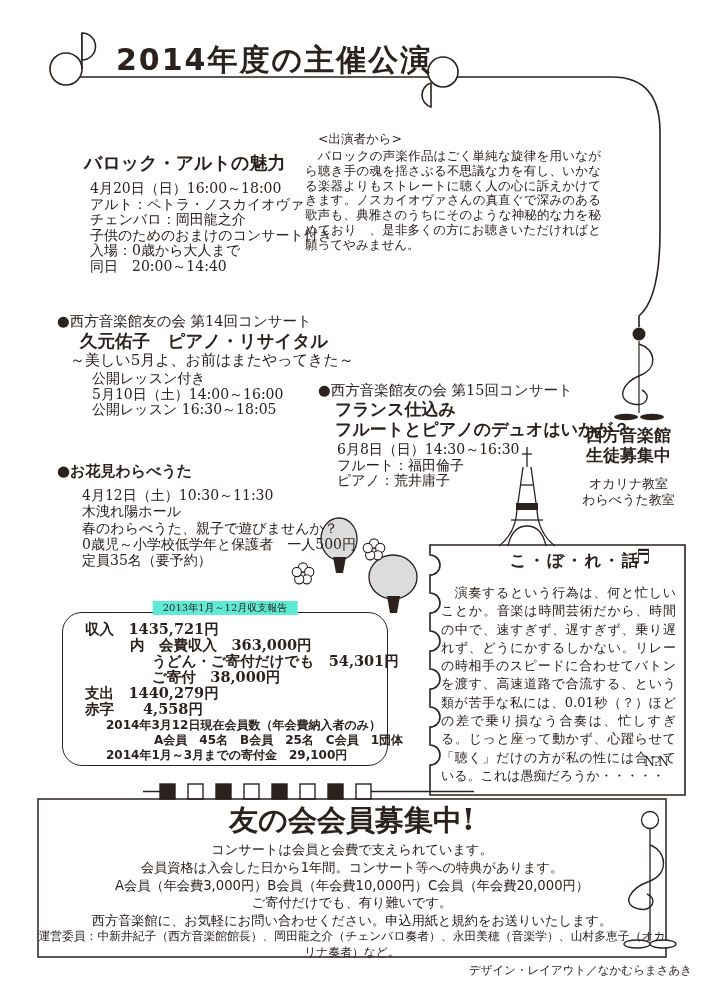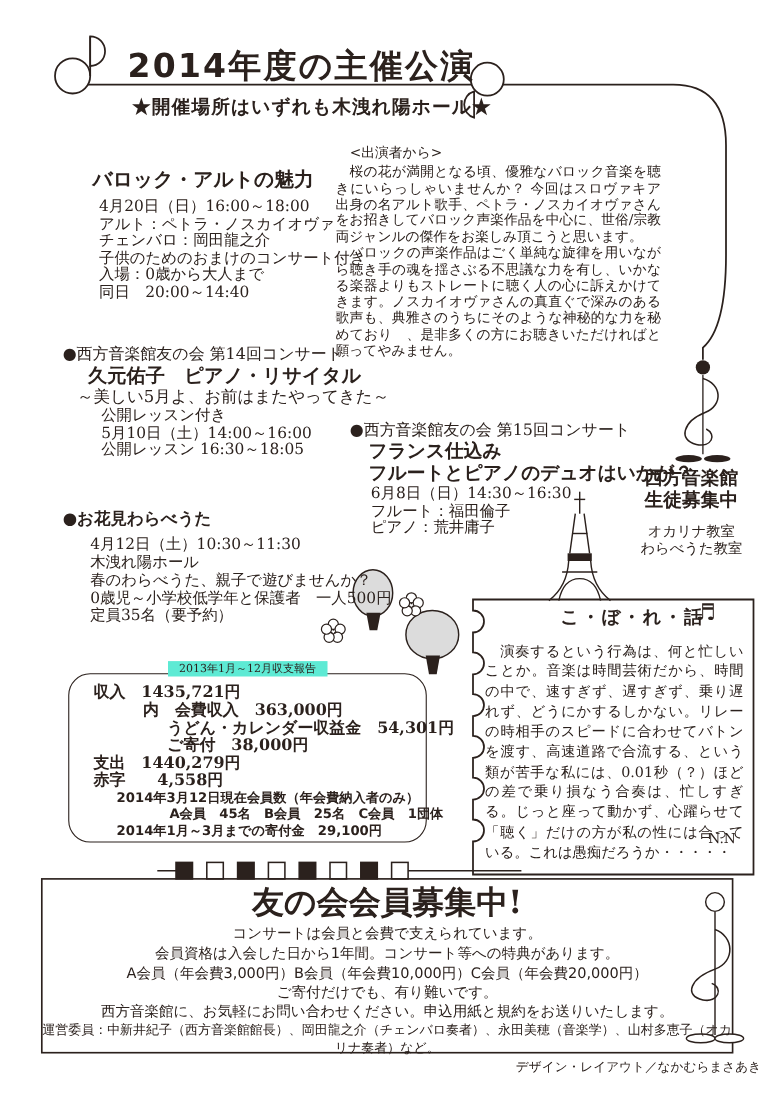"★開催場所はいずれも木洩れ陽ホール★" div.abs { html: <div>★開催場所はいずれも木洩れ陽ホール★</div> -> none }
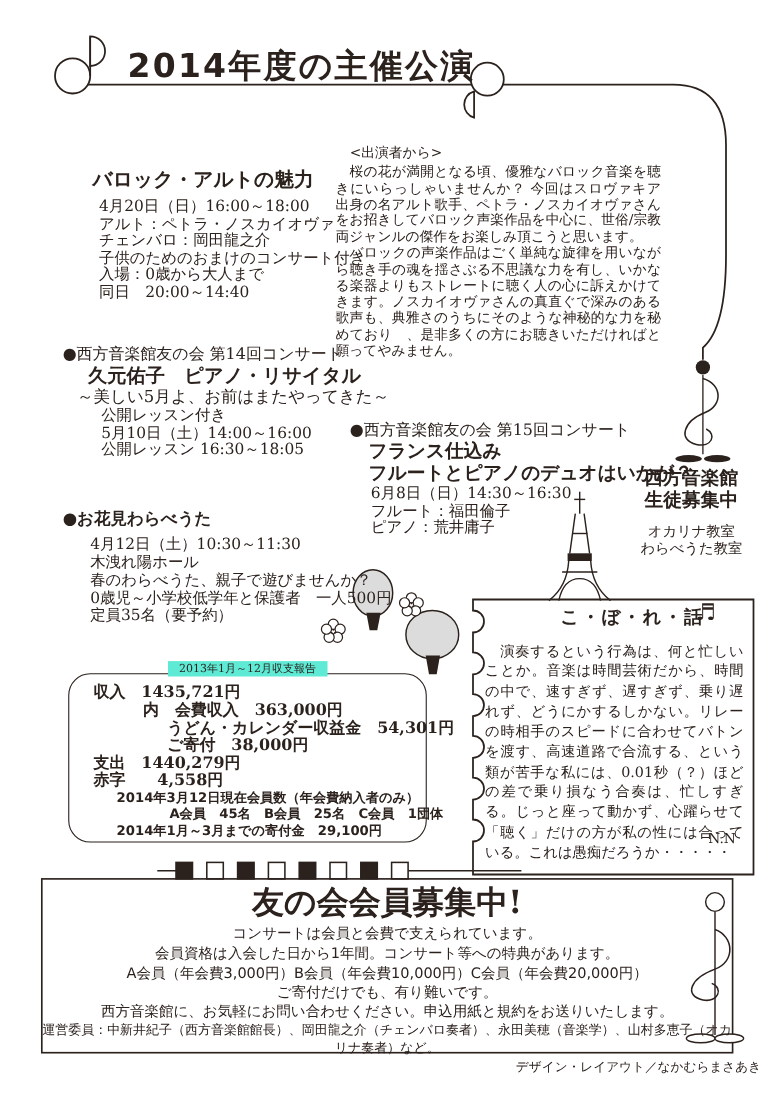"桜の花が満開となる頃、優雅なバロック音楽を聴きにいらっしゃいませんか？" div { html: <div> 桜の花が満開となる頃、優雅なバロック音楽を聴きにいらっしゃいませんか？ 今回はスロヴァキア出身の名アルト歌手、ペトラ・ノスカイオヴァさんをお招きしてバロック声楽作品を中心に、世俗/宗教両ジャンルの傑作をお楽しみ頂こうと思います。</div> -> none }
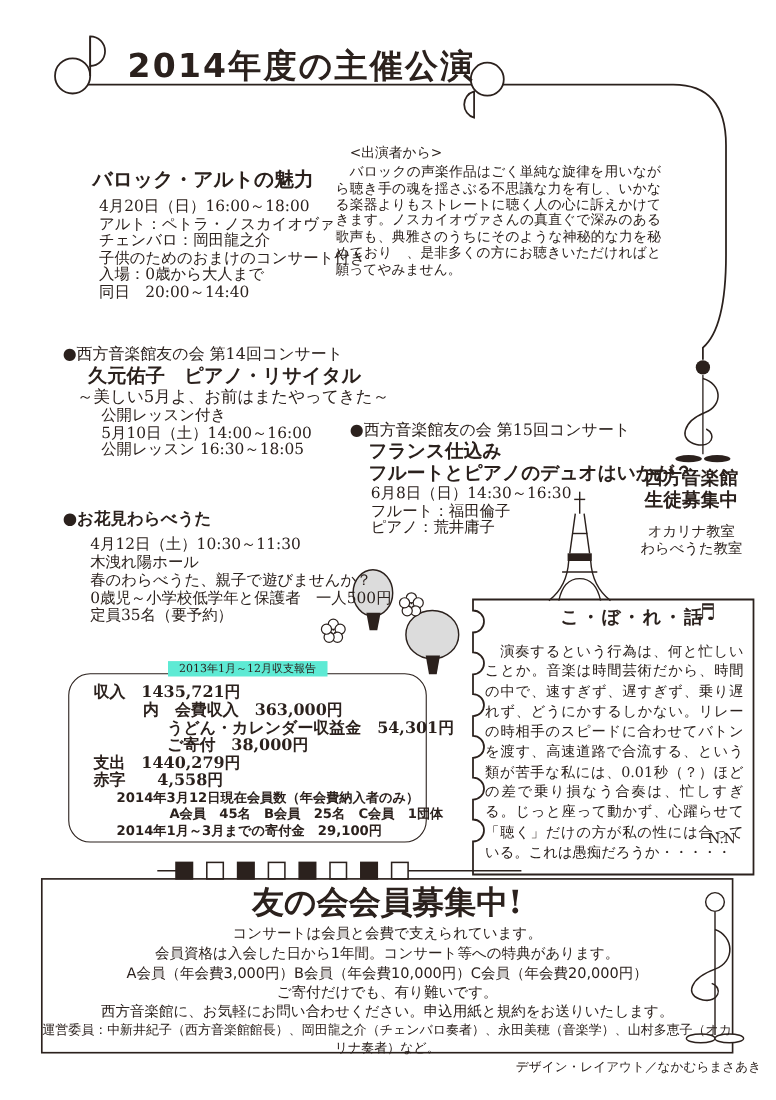"うどん・カレンダー収益金 54,301円" div.abs { text: カレンダー収益金 -> ご寄付だけでも }
